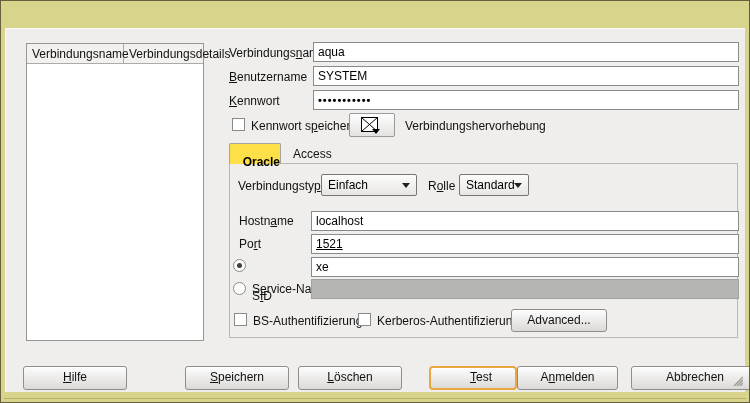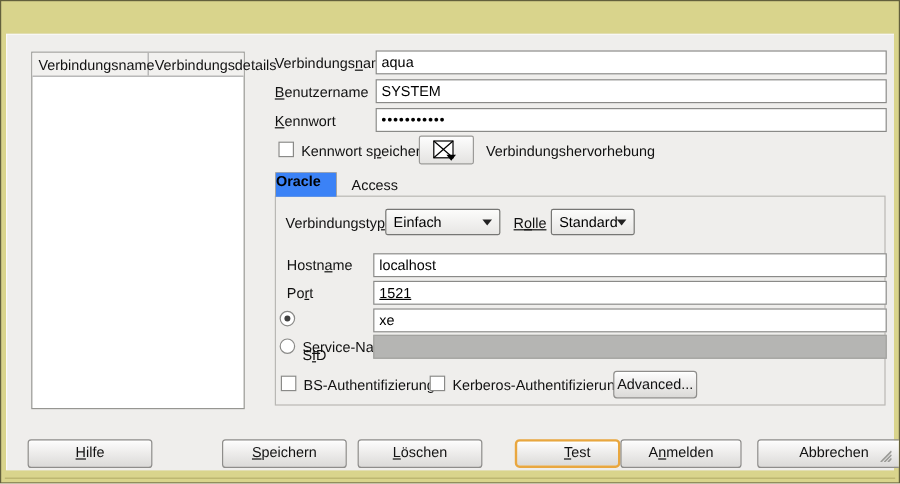"Oracle" #tab-oracle { background: #3b82f6 -> #fde047; padding-top: 0 -> 11px; text-align: left -> right }
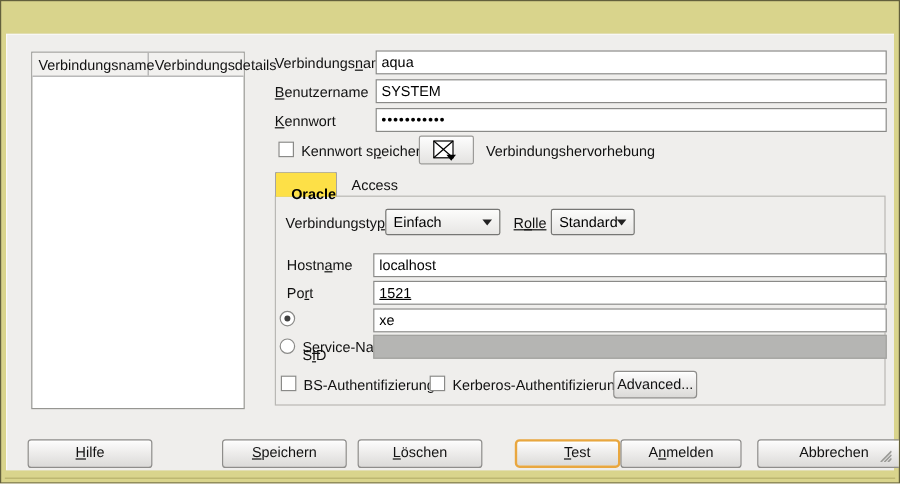"Rolle" span.lbl { text-decoration: underline -> none }
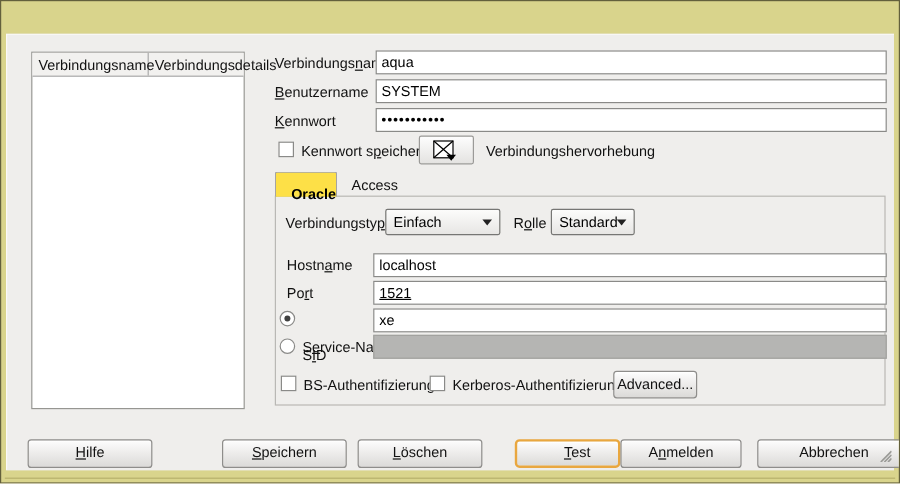"Advanced..." div.btn { width: 70px -> 96px }
